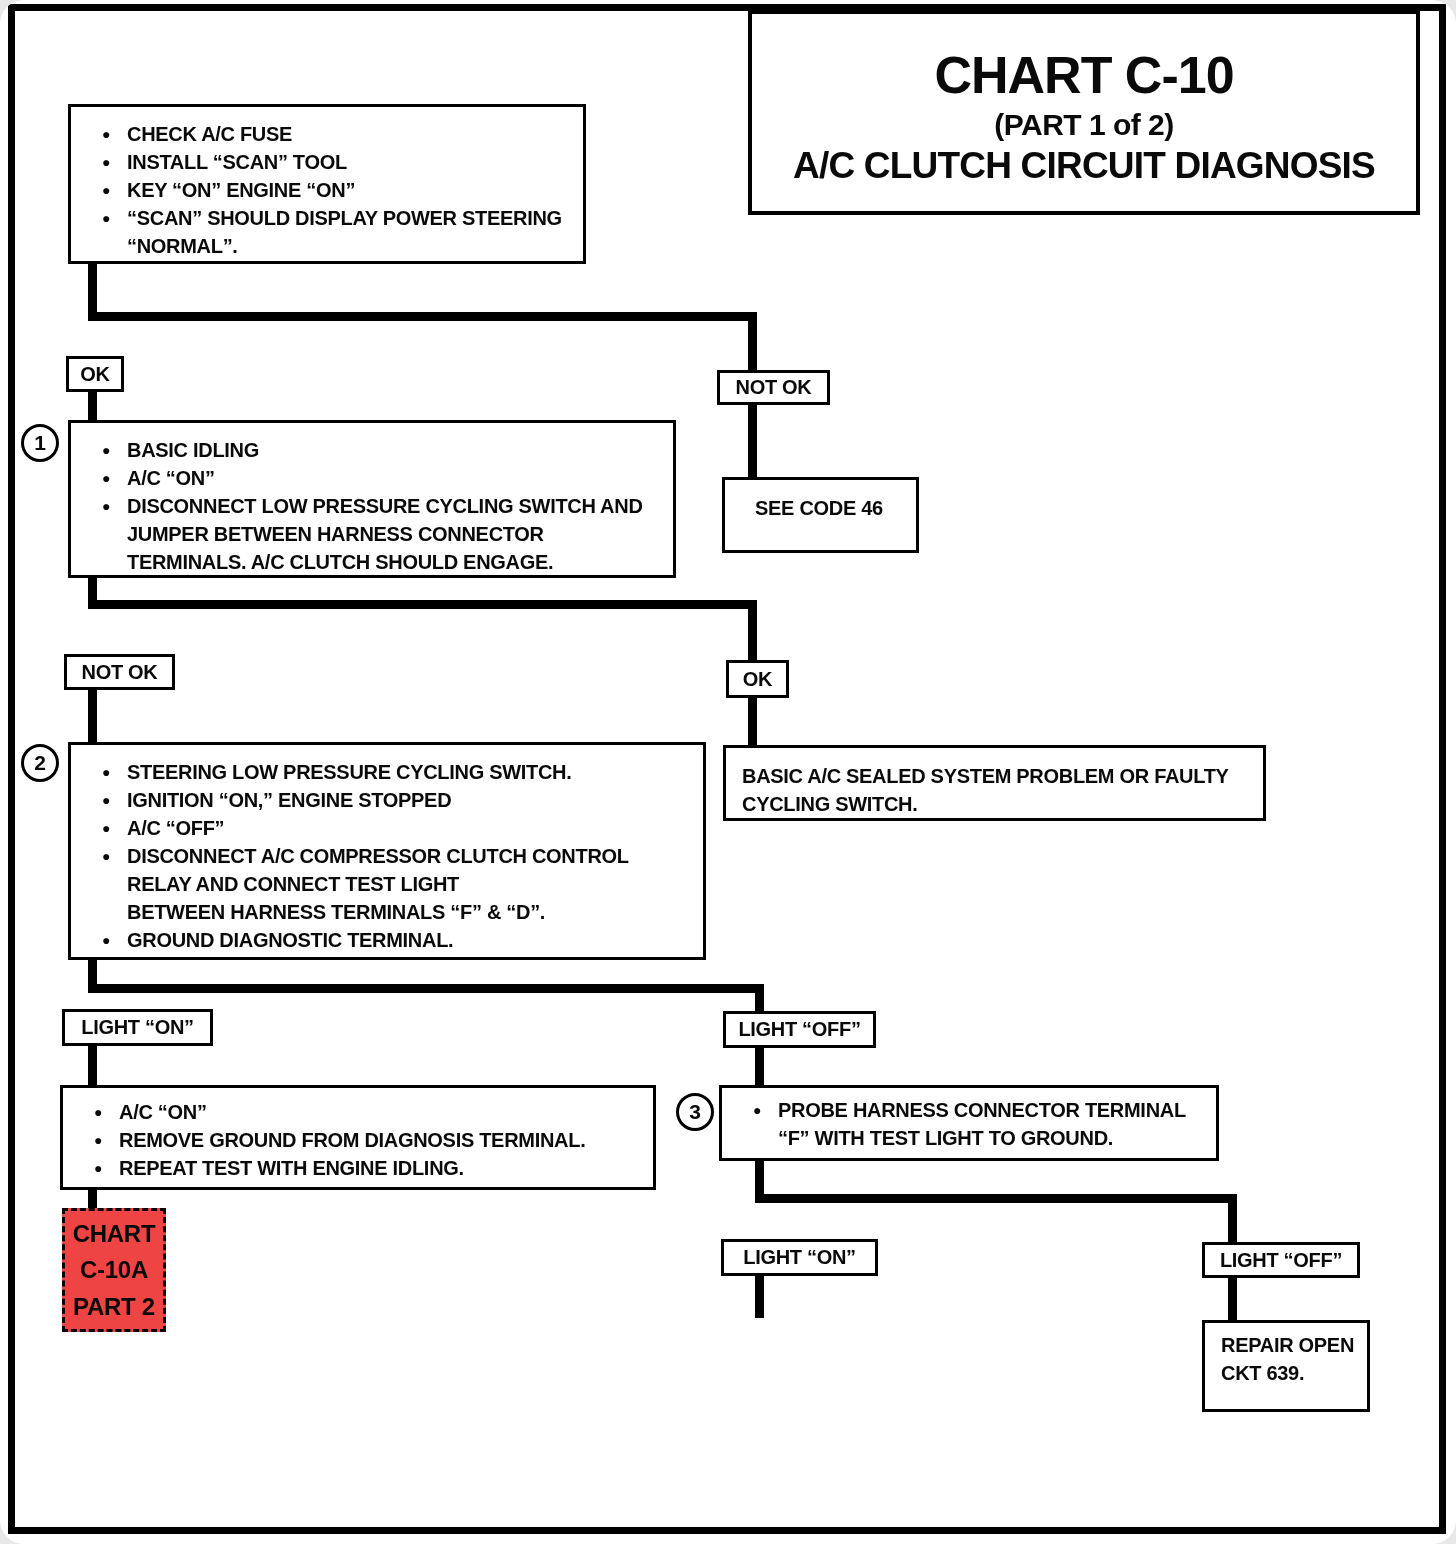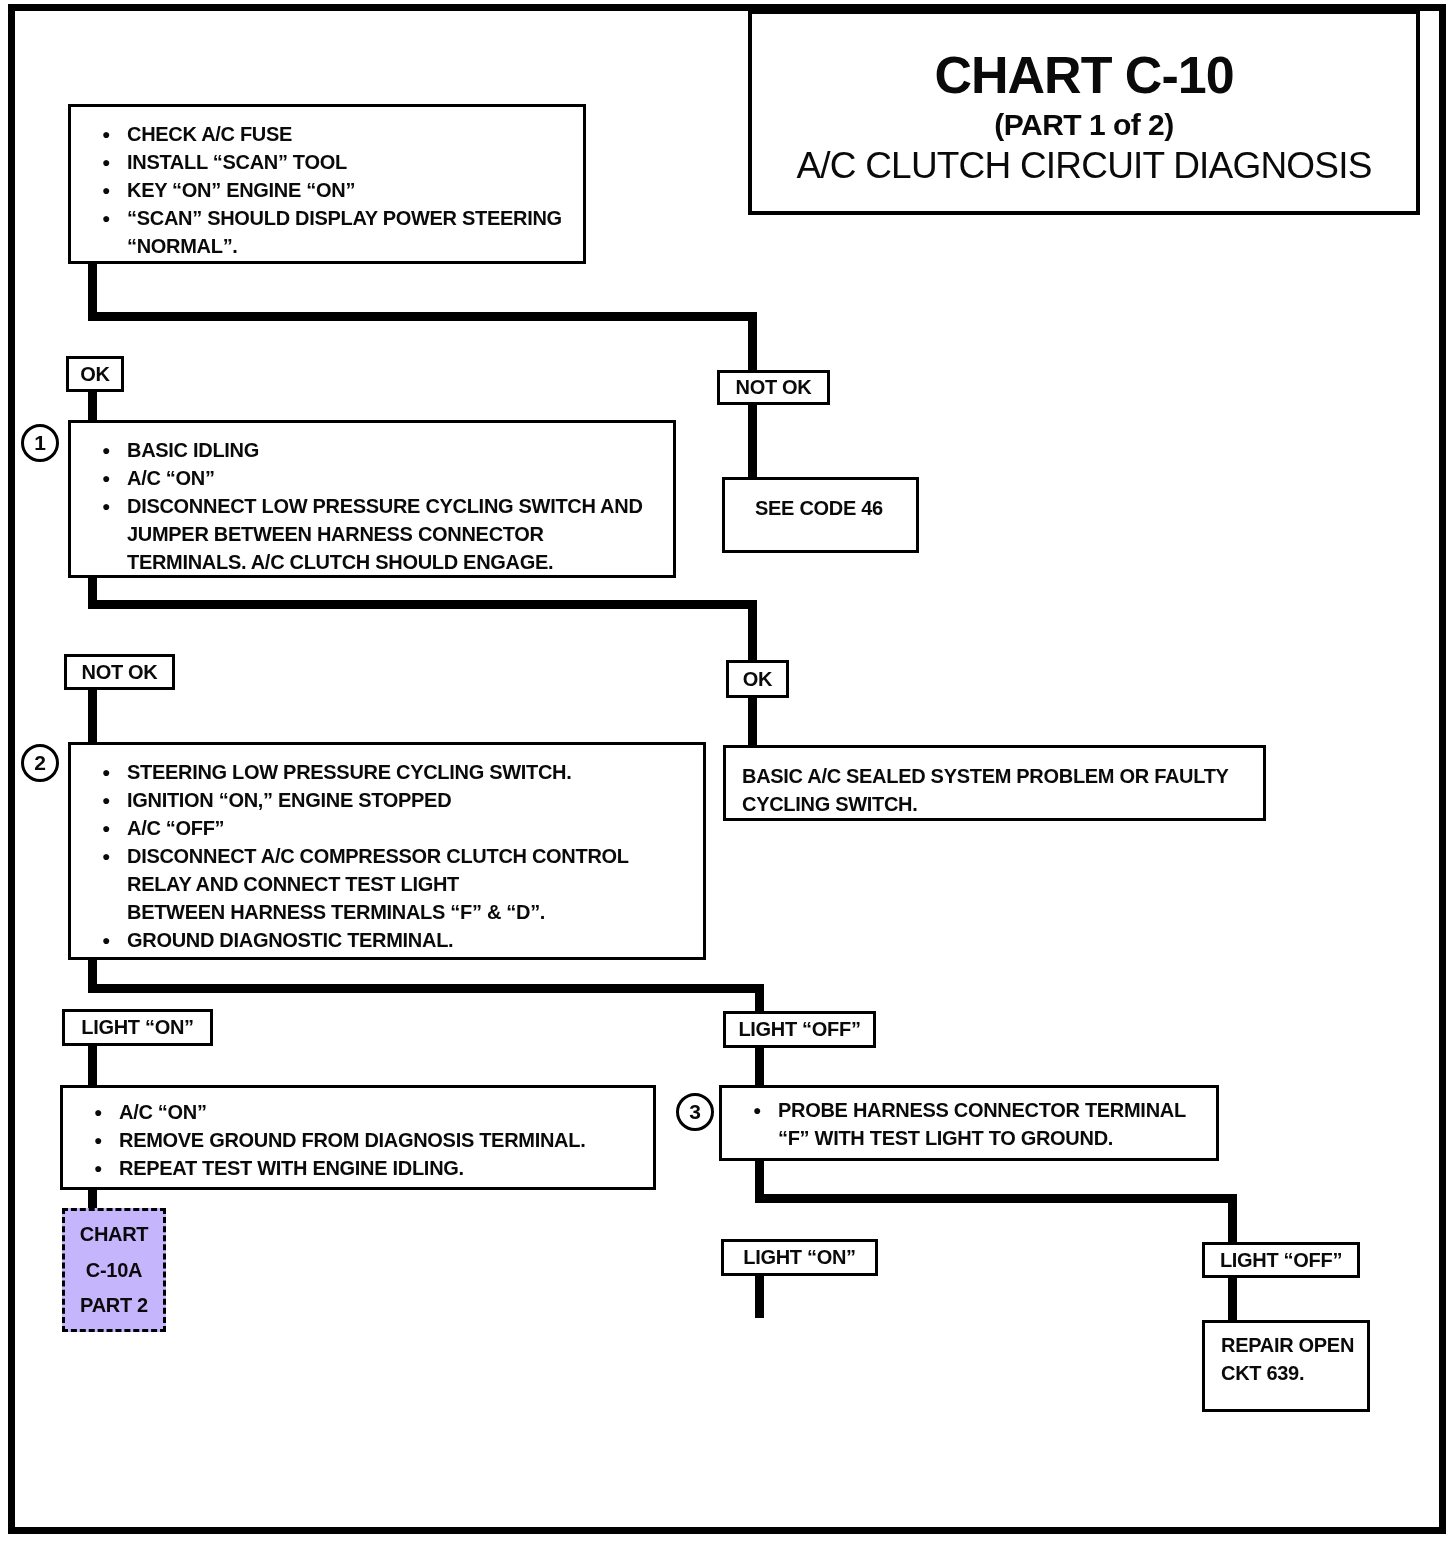"CHART C-10" #page { border-radius: none -> 24px }
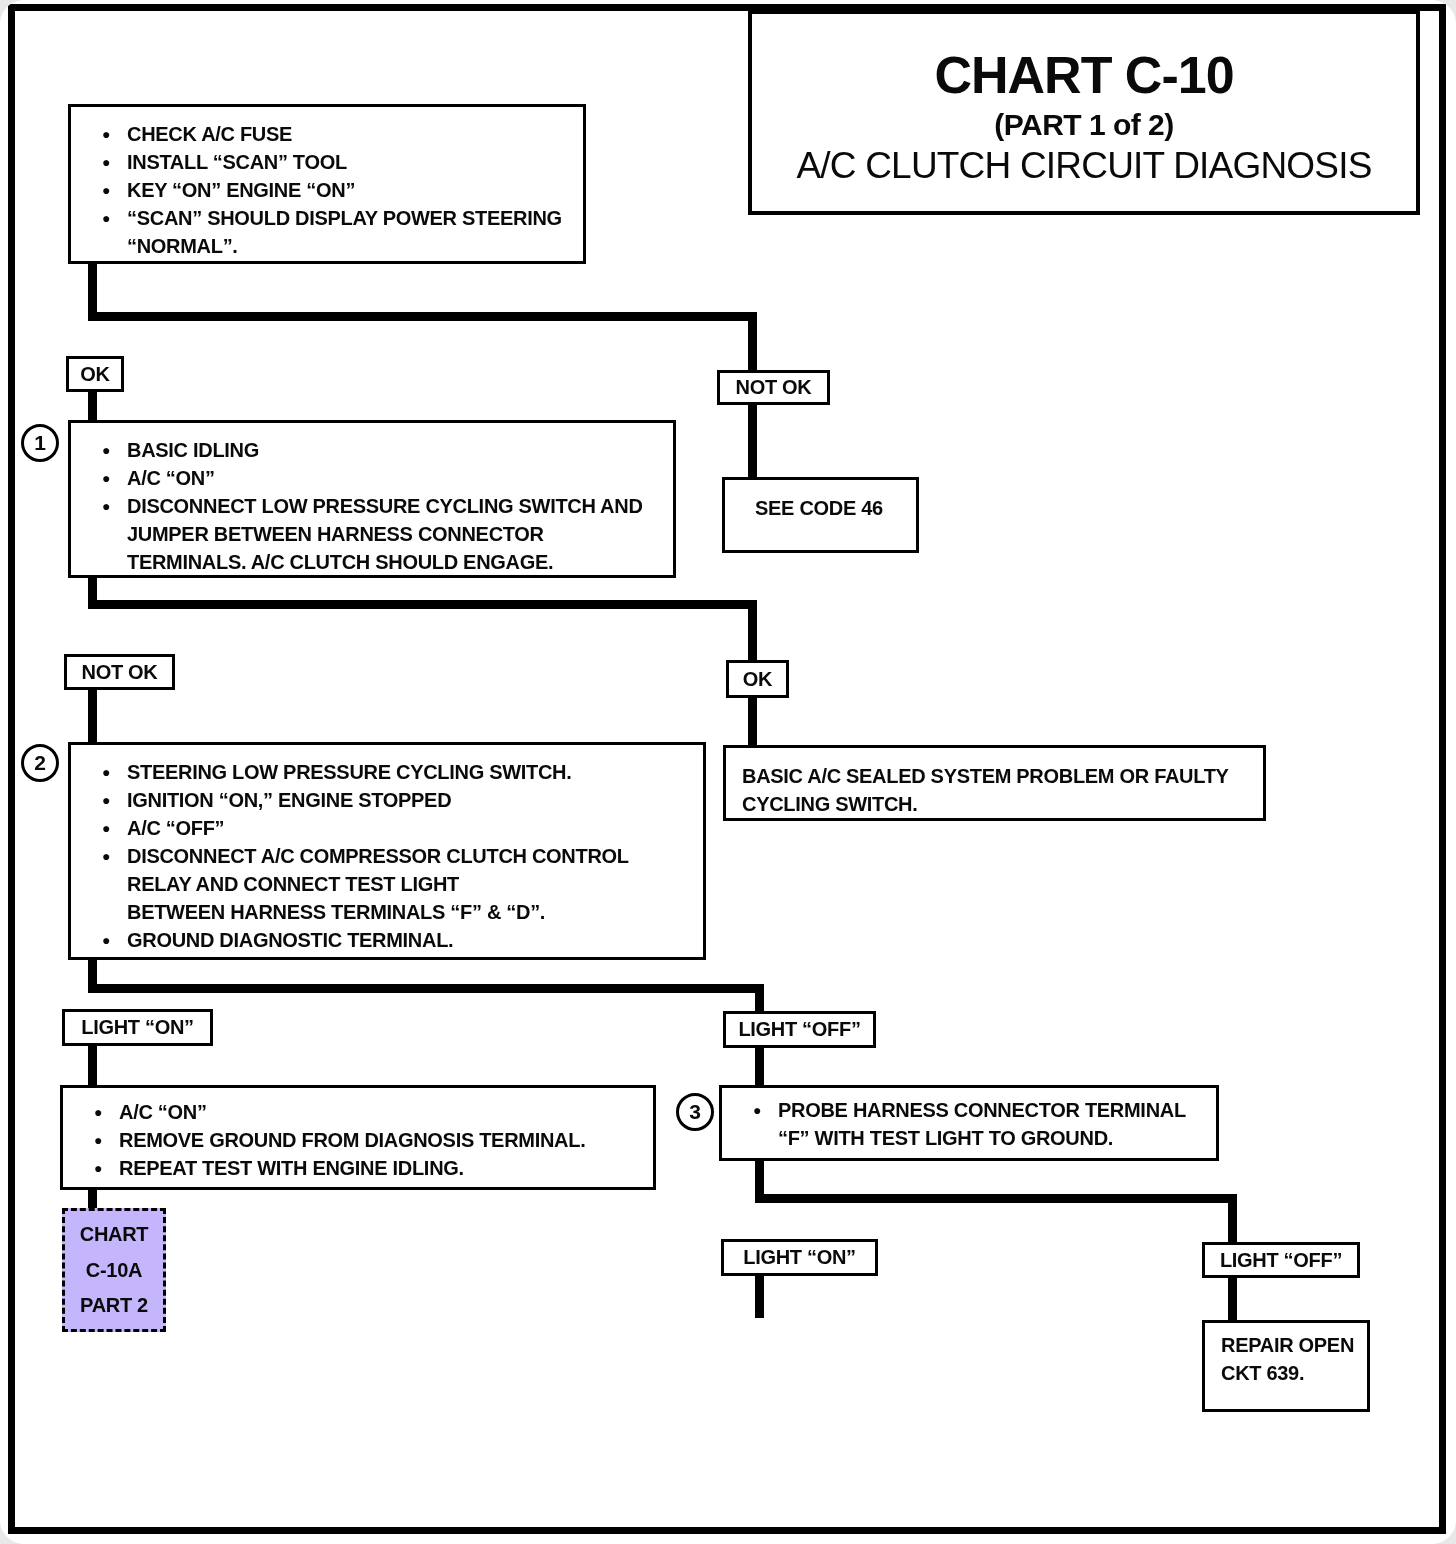"A/C CLUTCH CIRCUIT DIAGNOSIS" .title-l3 { font-weight: 400 -> 700 }
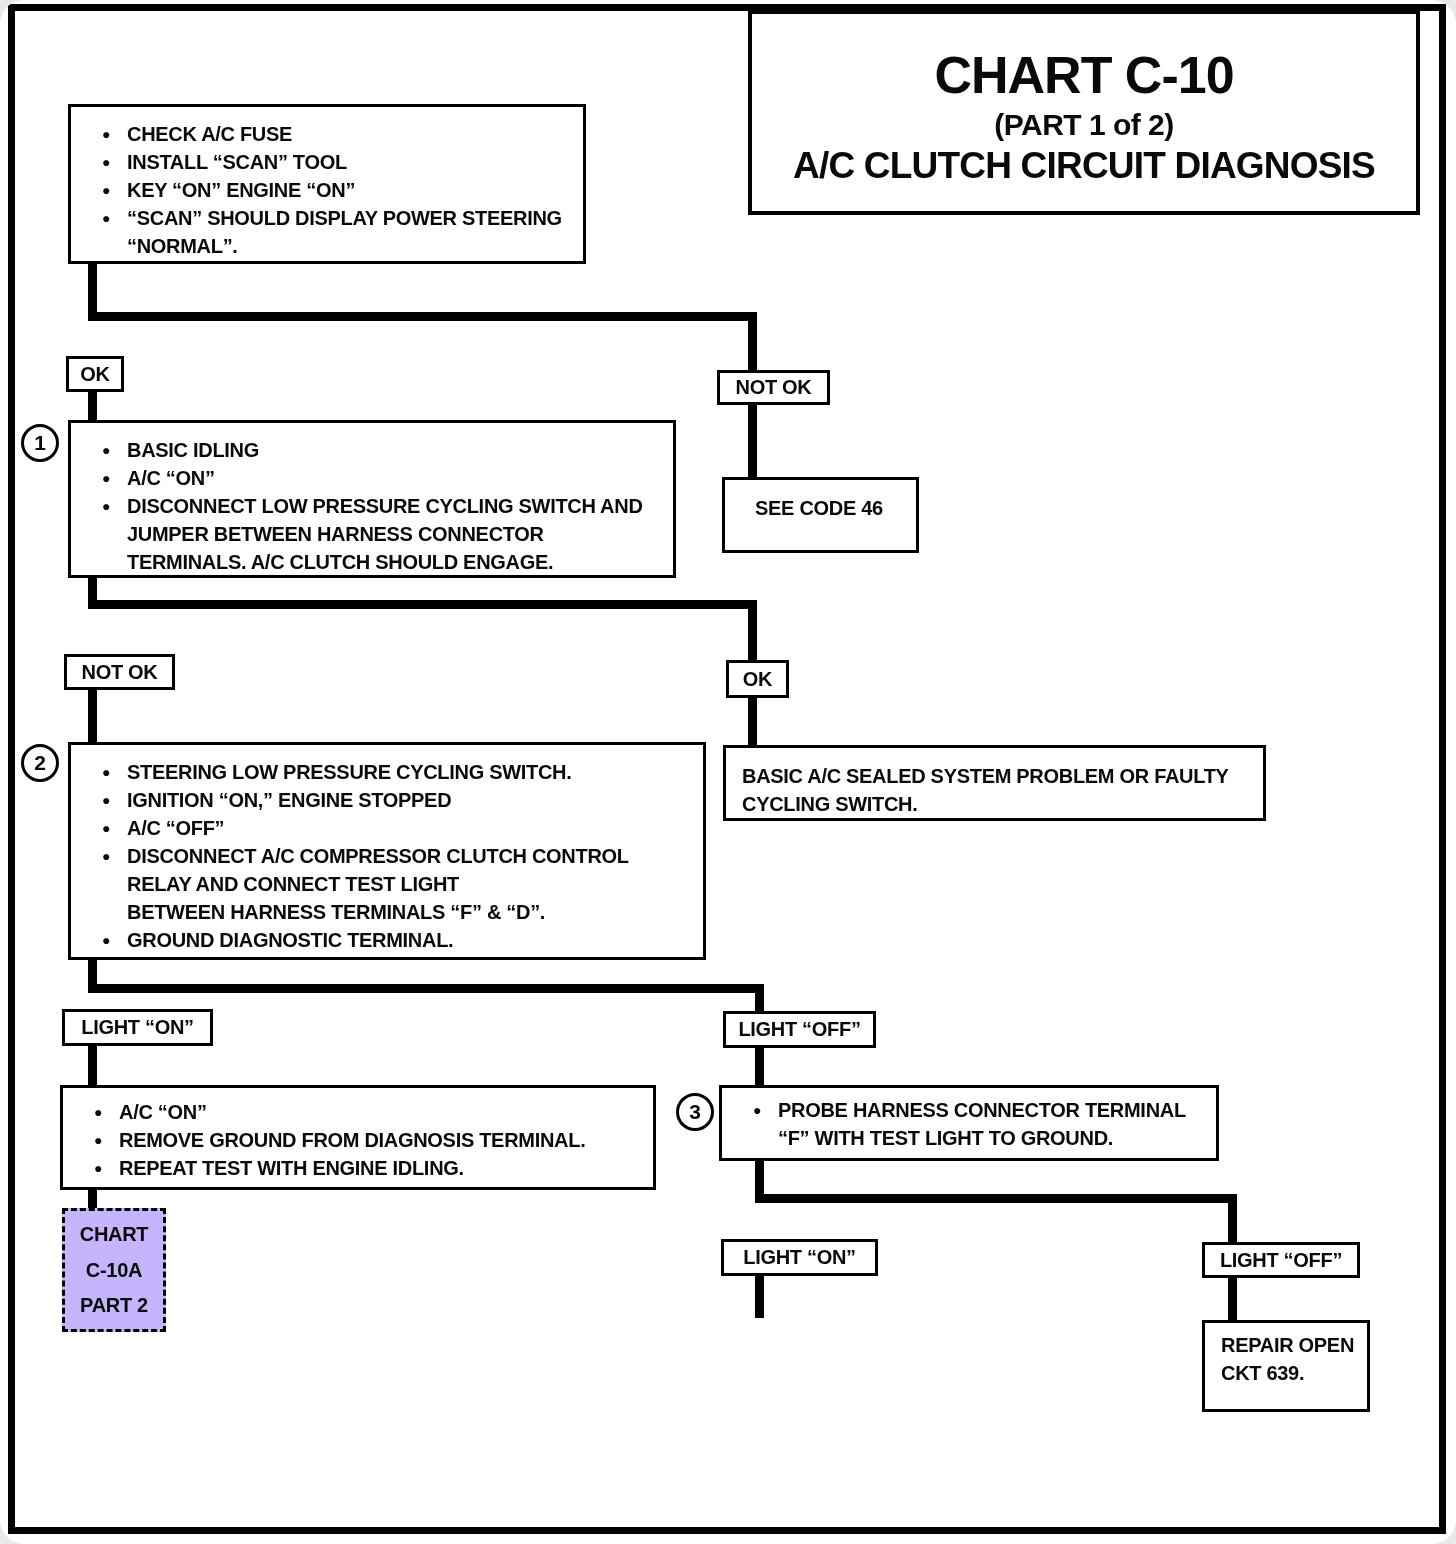"CHART" .dashed-box { background: #c4b5fd -> #ef4444; font-size: 20px -> 24px }
